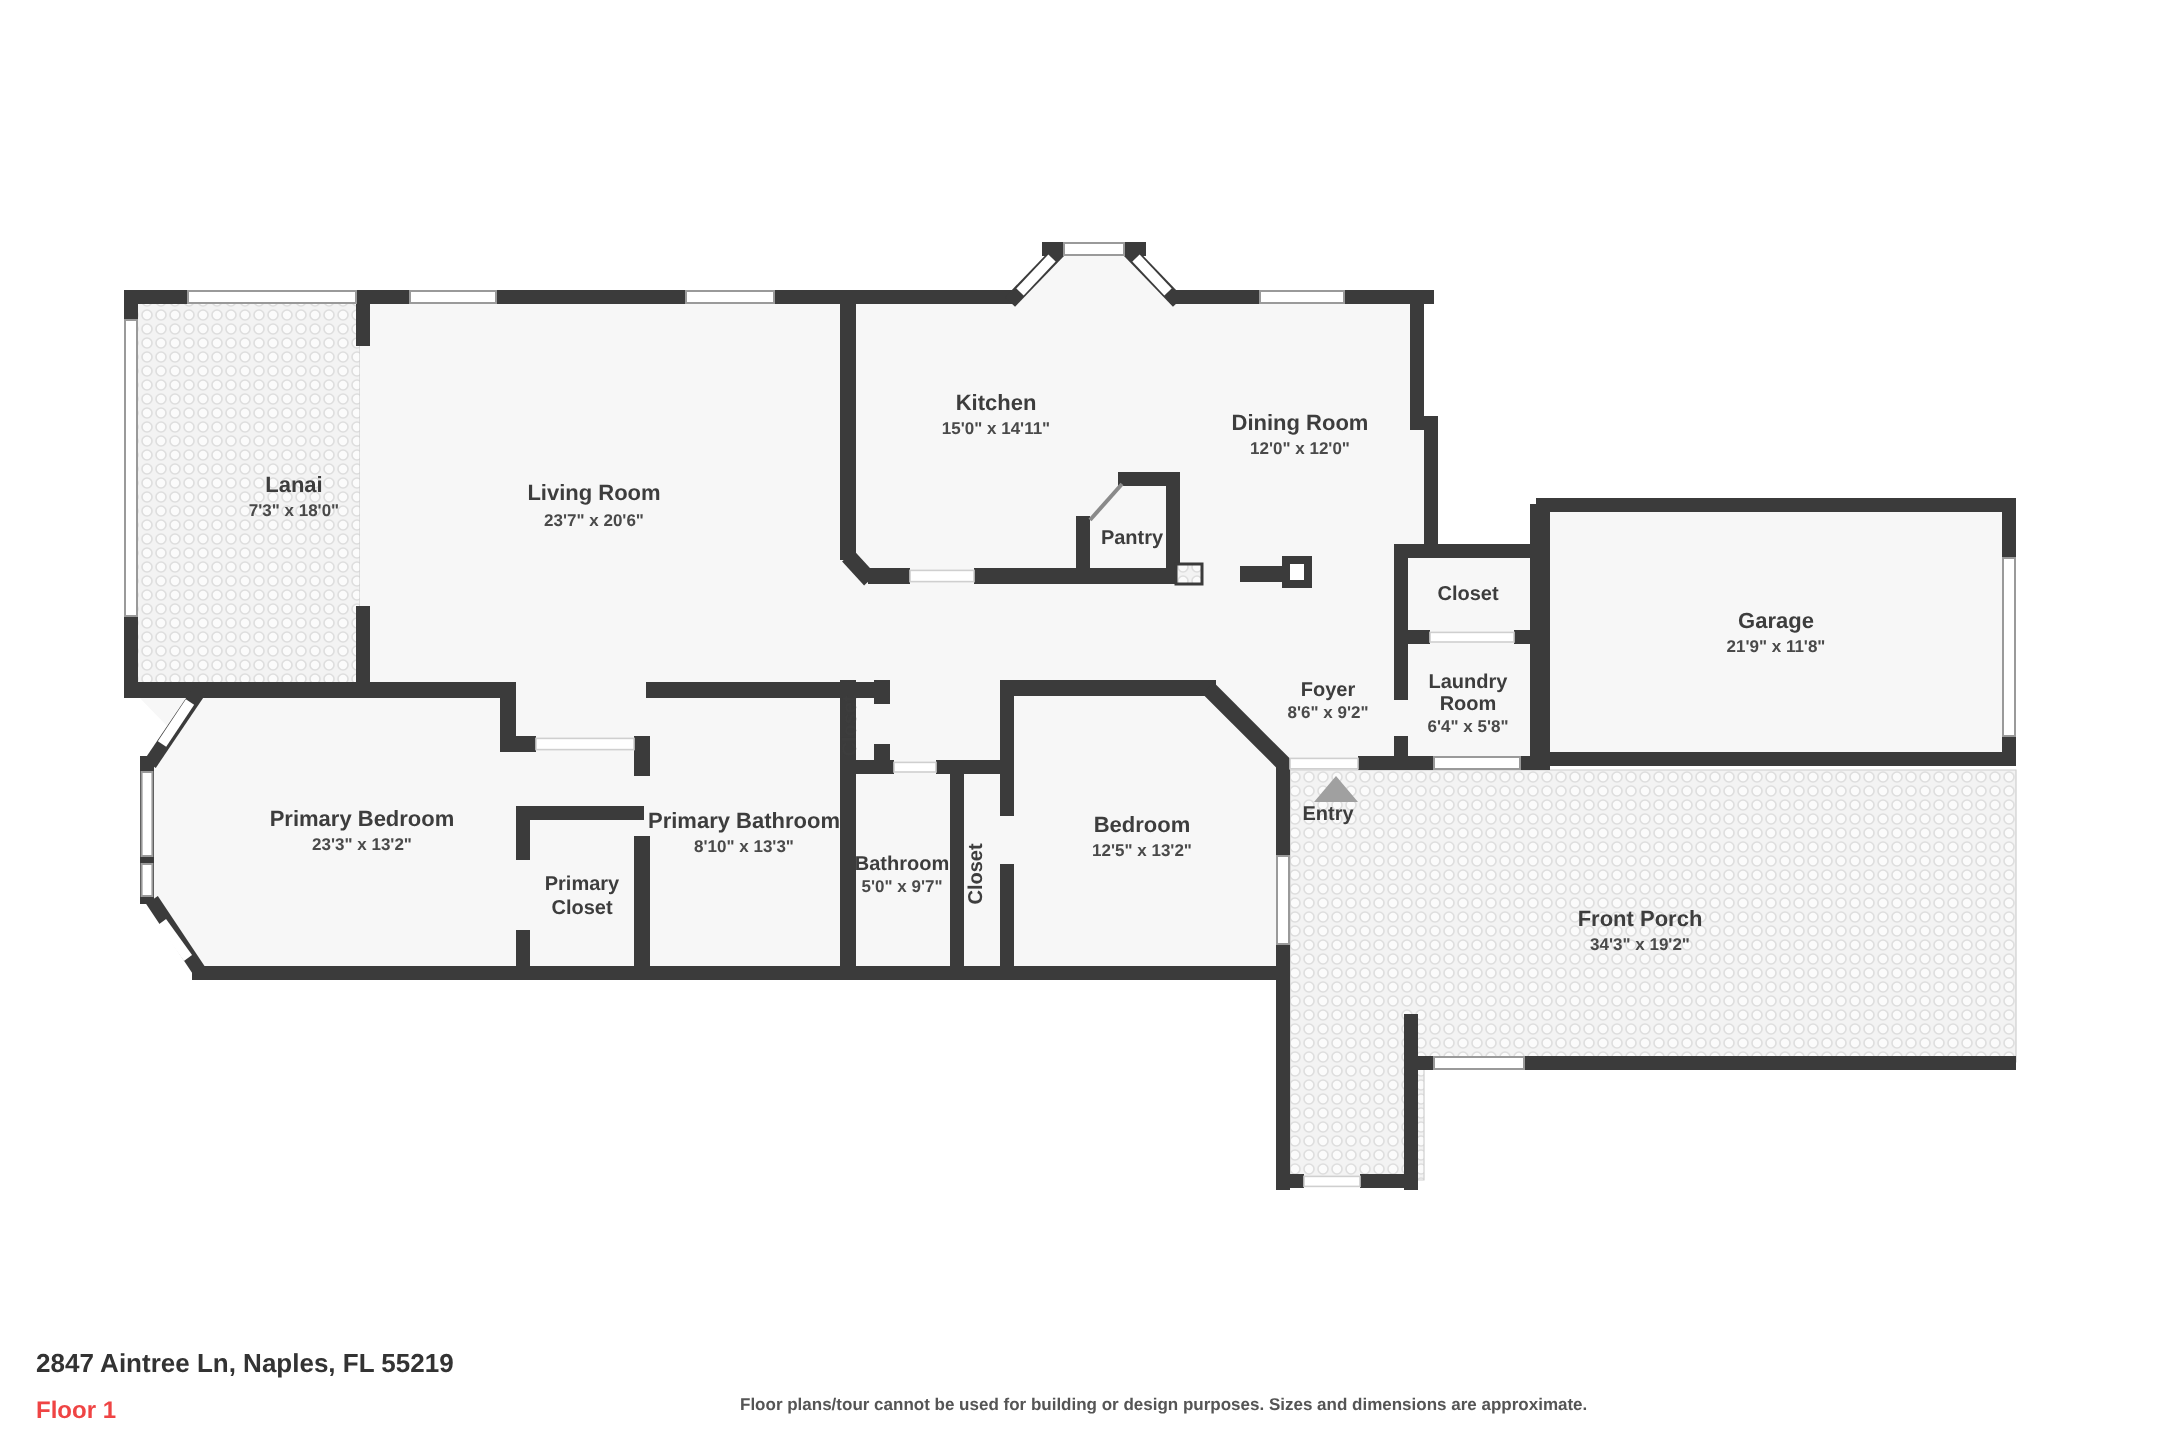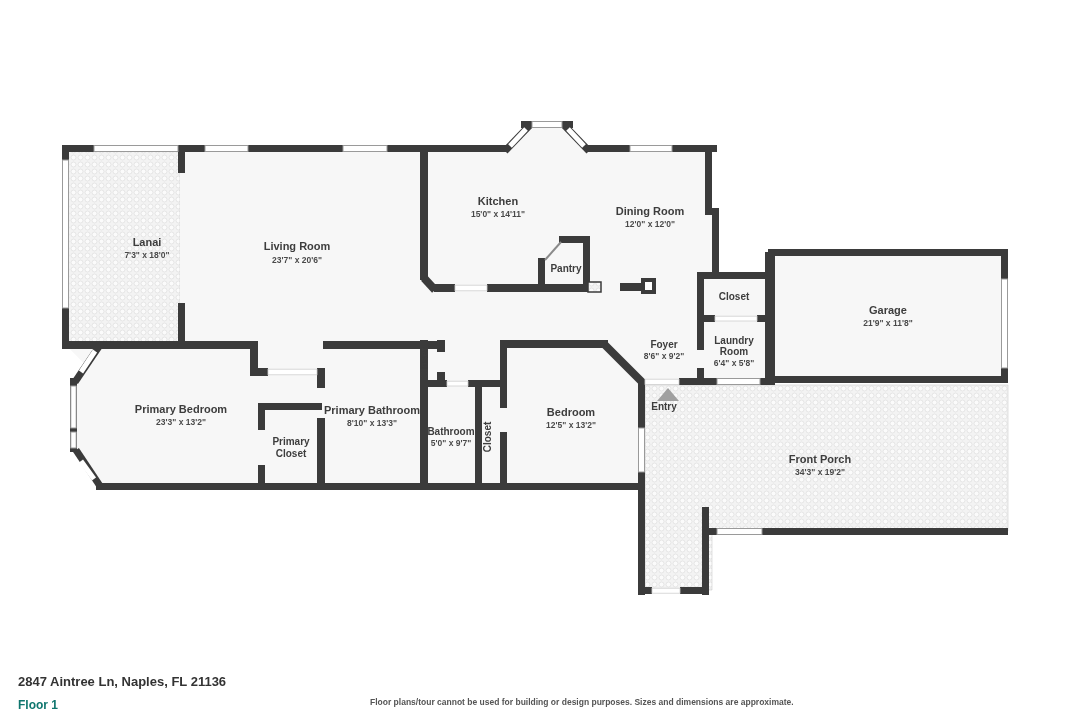"2847 Aintree Ln, Naples, FL" div.footer-address { text: 21136 -> 55219 }
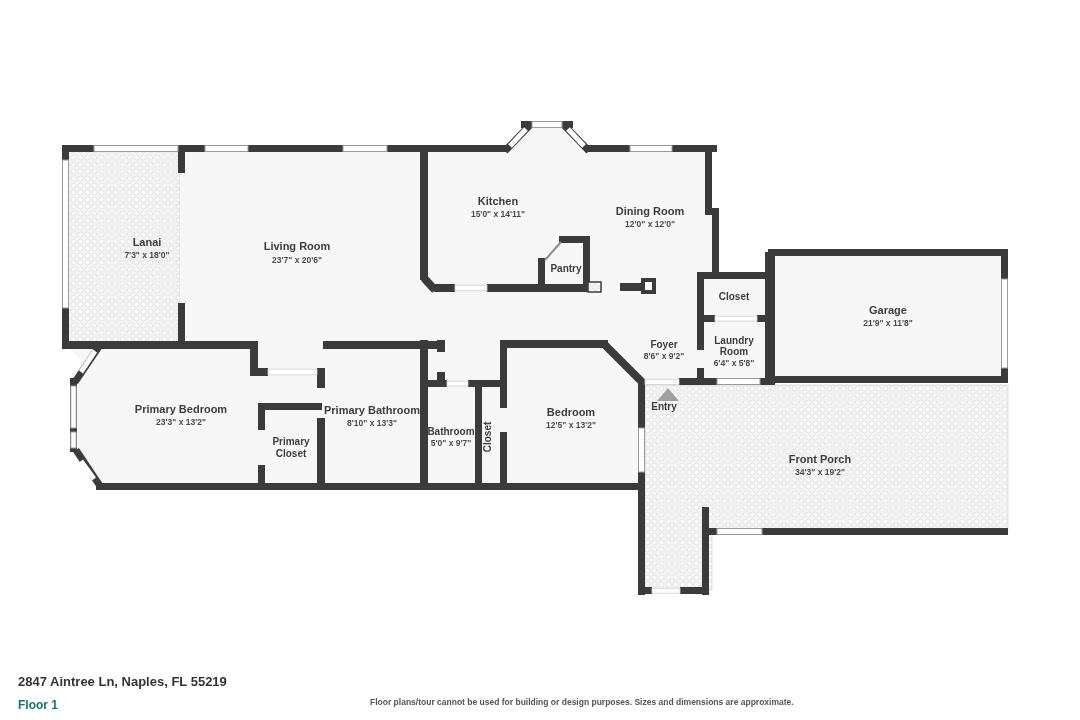"Floor 1" .footer-floor { color: #0f766e -> #ef4444 }
